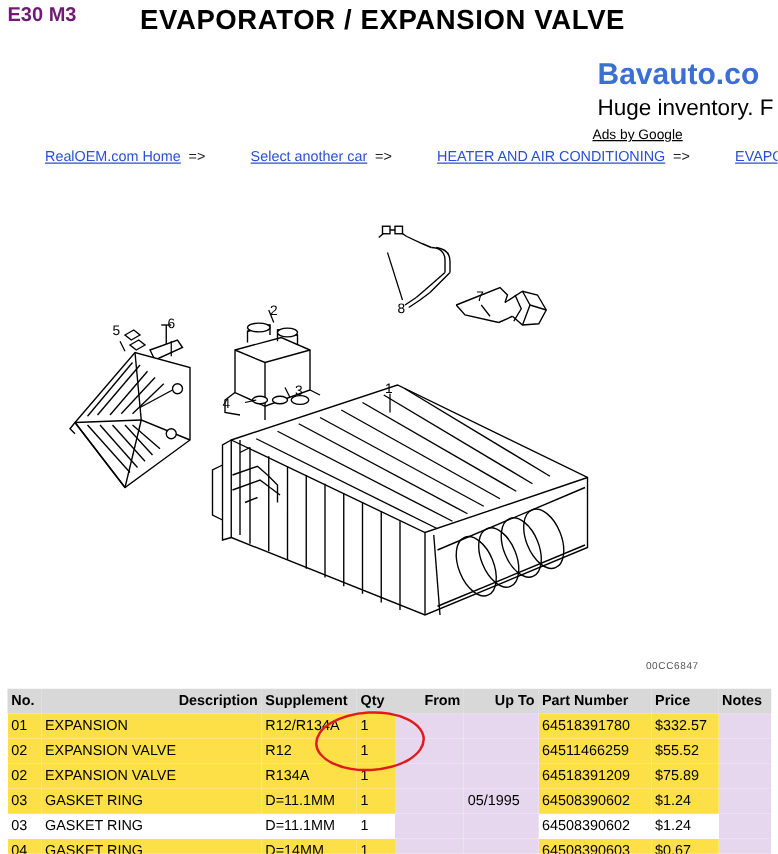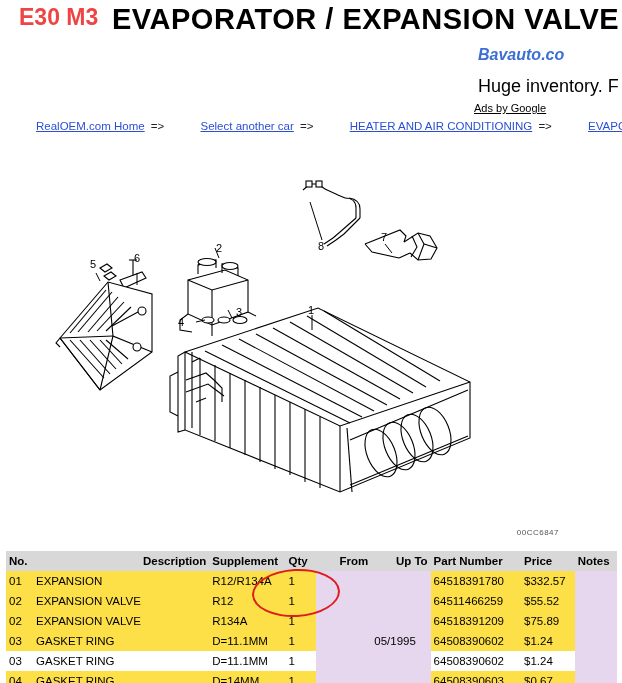"E30 M3" #model-code { color: #ef4444 -> #701a75; font-size: 23px -> 16px; margin-left: 13px -> none }
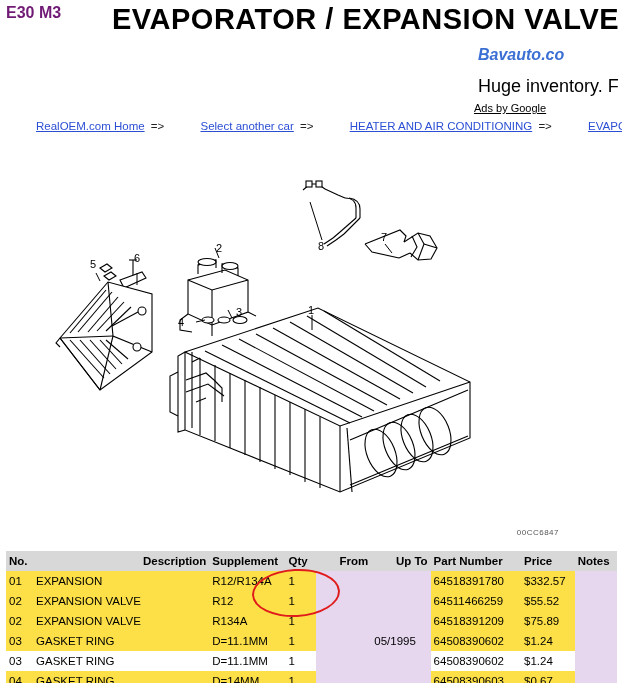"EVAPORATOR / EXPANSION VALVE" #page-title { font-size: 29px -> 22px }
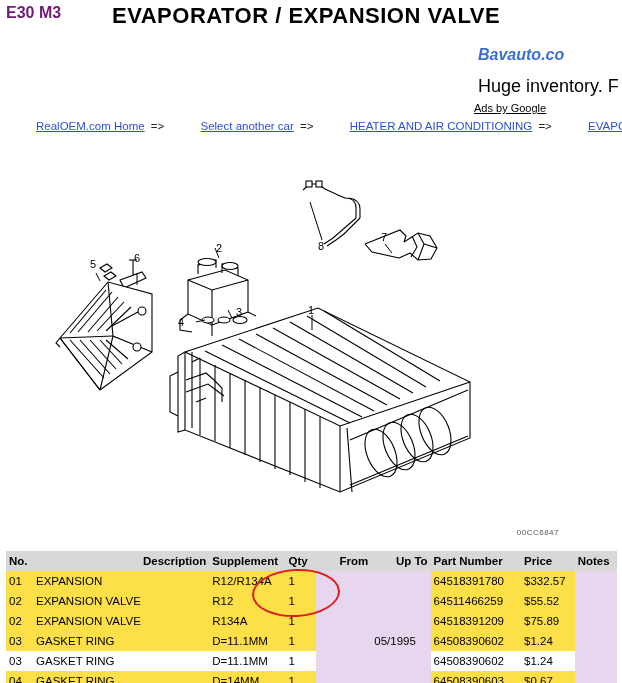"Bavauto.co" #ad-title { font-size: 16px -> 24px; font-style: italic -> none }
